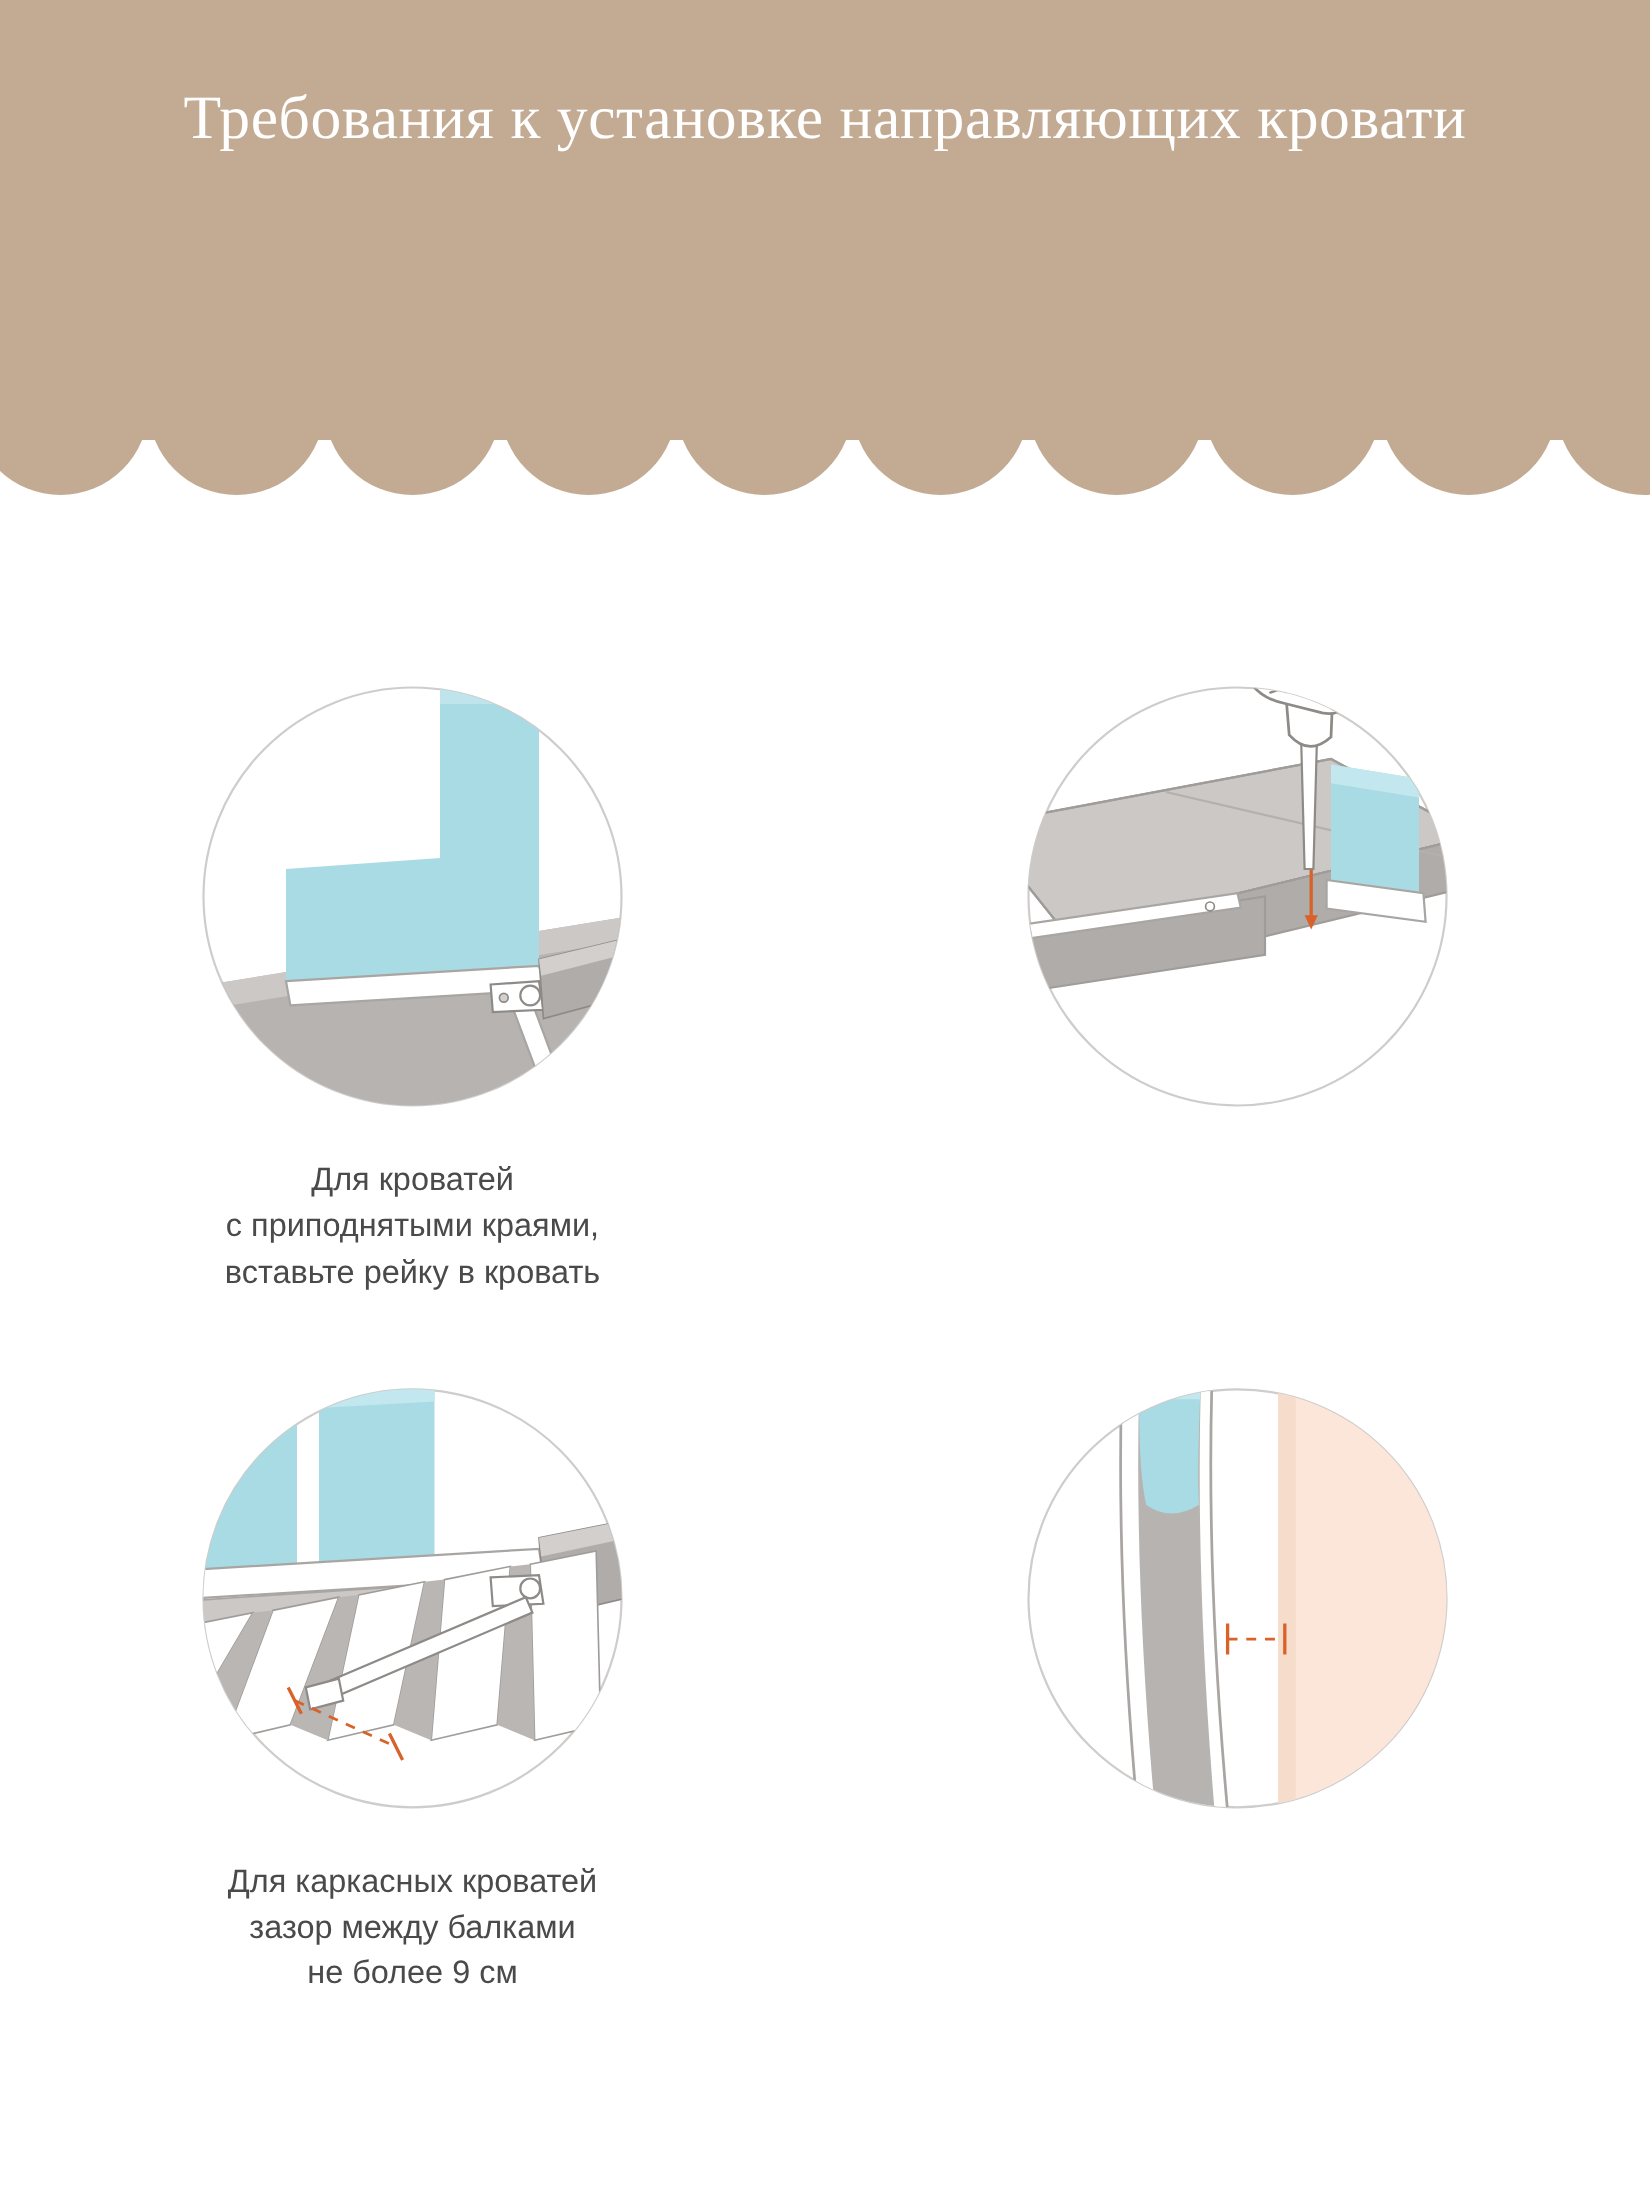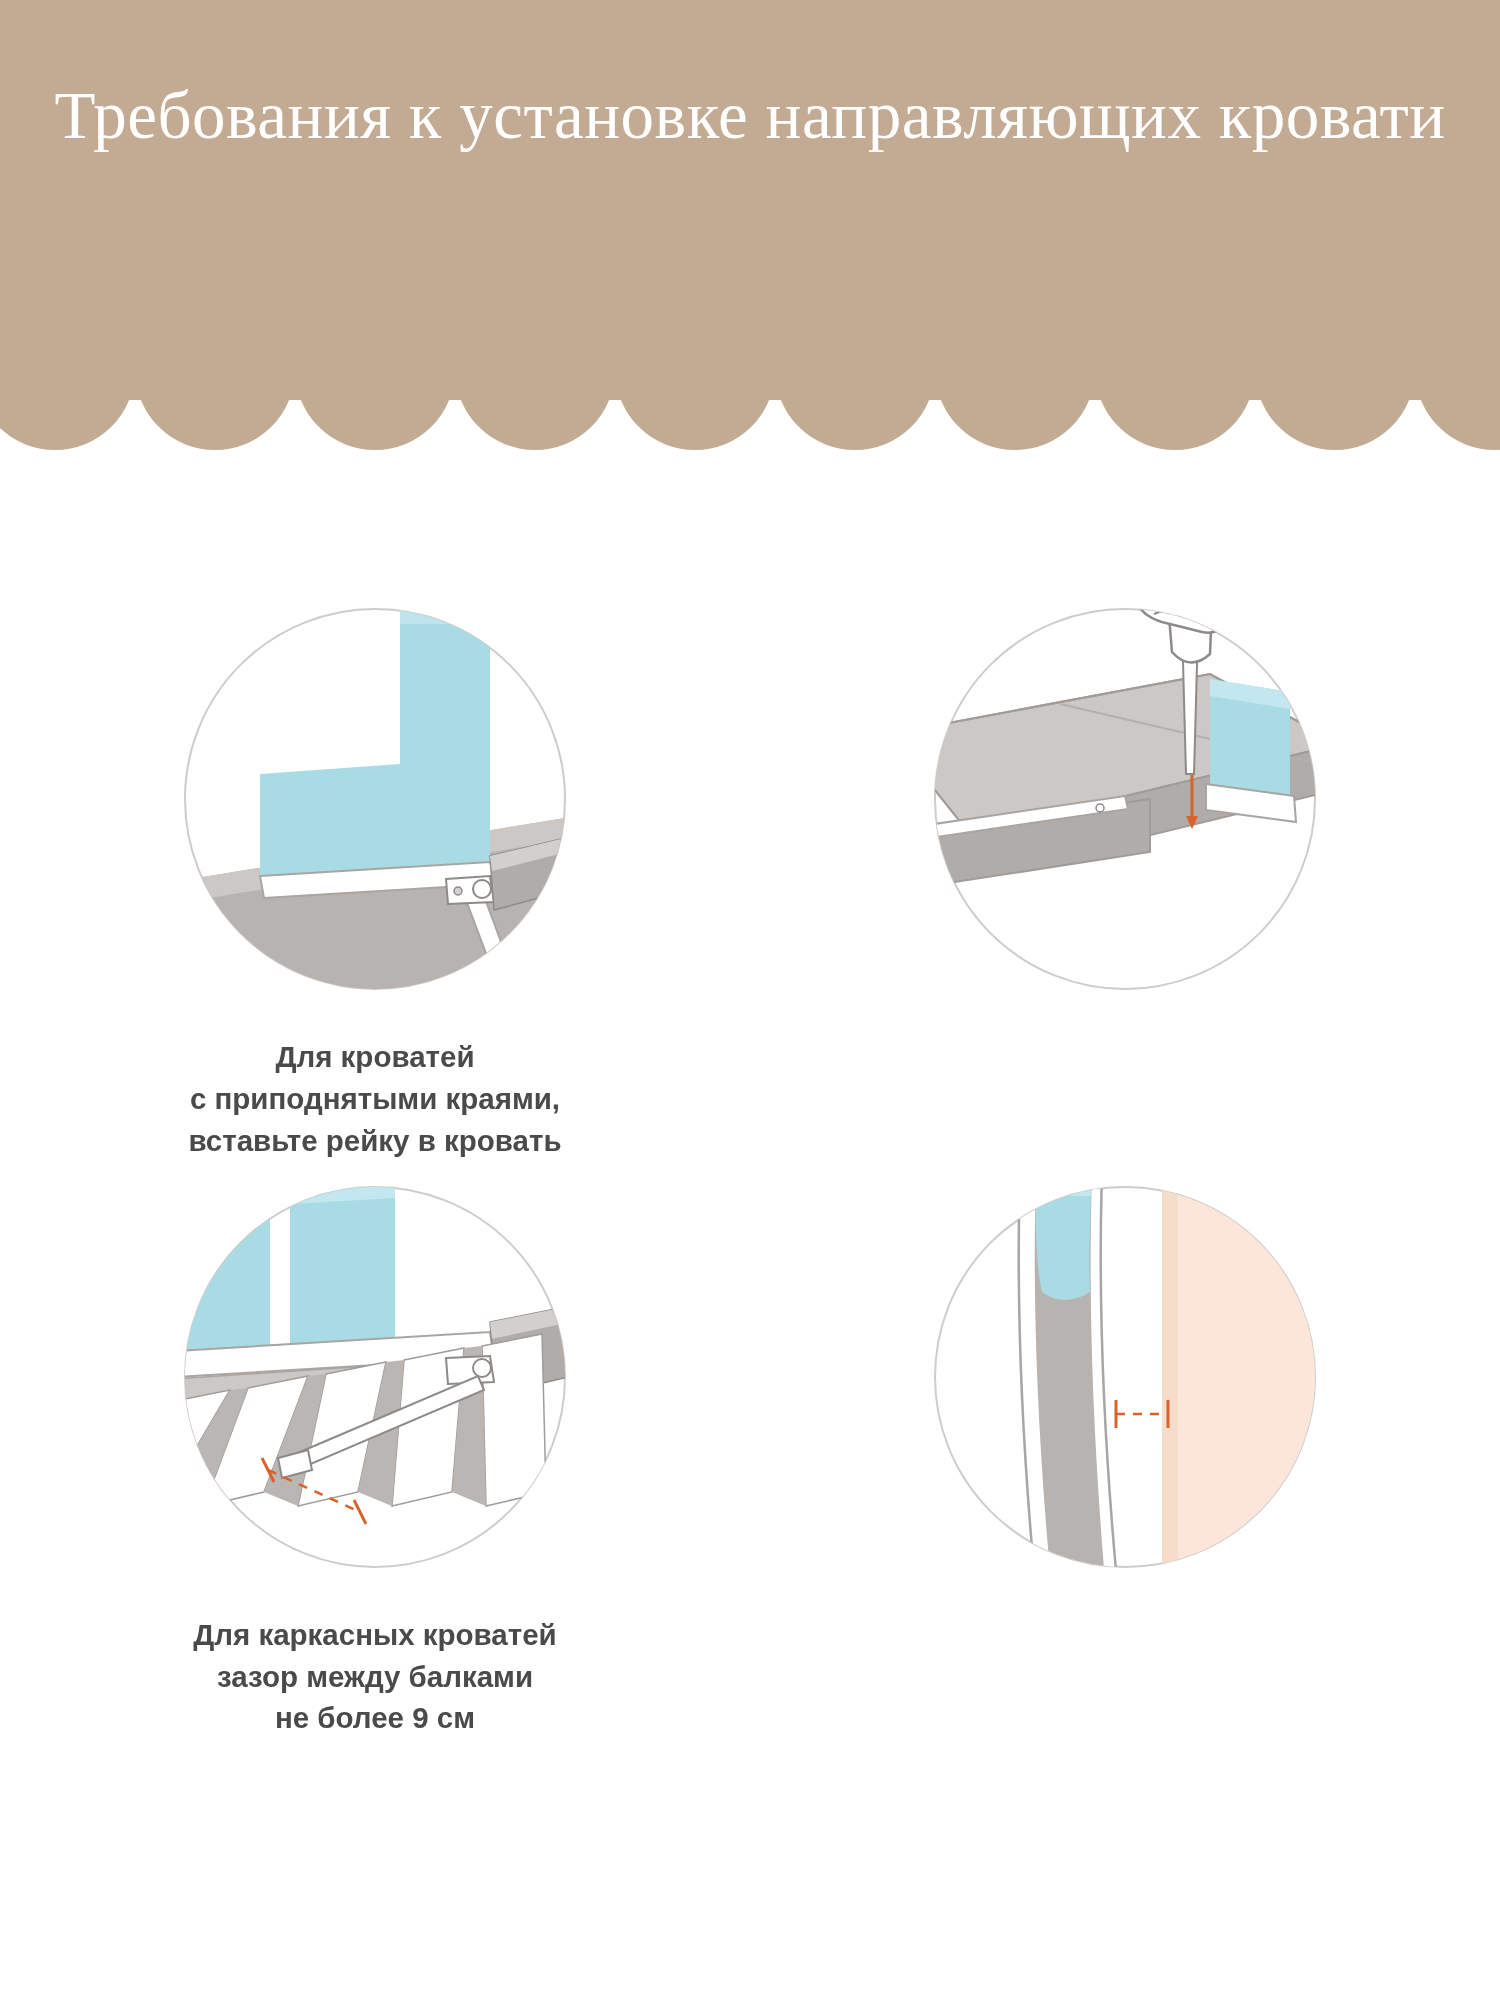"Требования к установке направляющих" .title { font-size: 67px -> 56px }
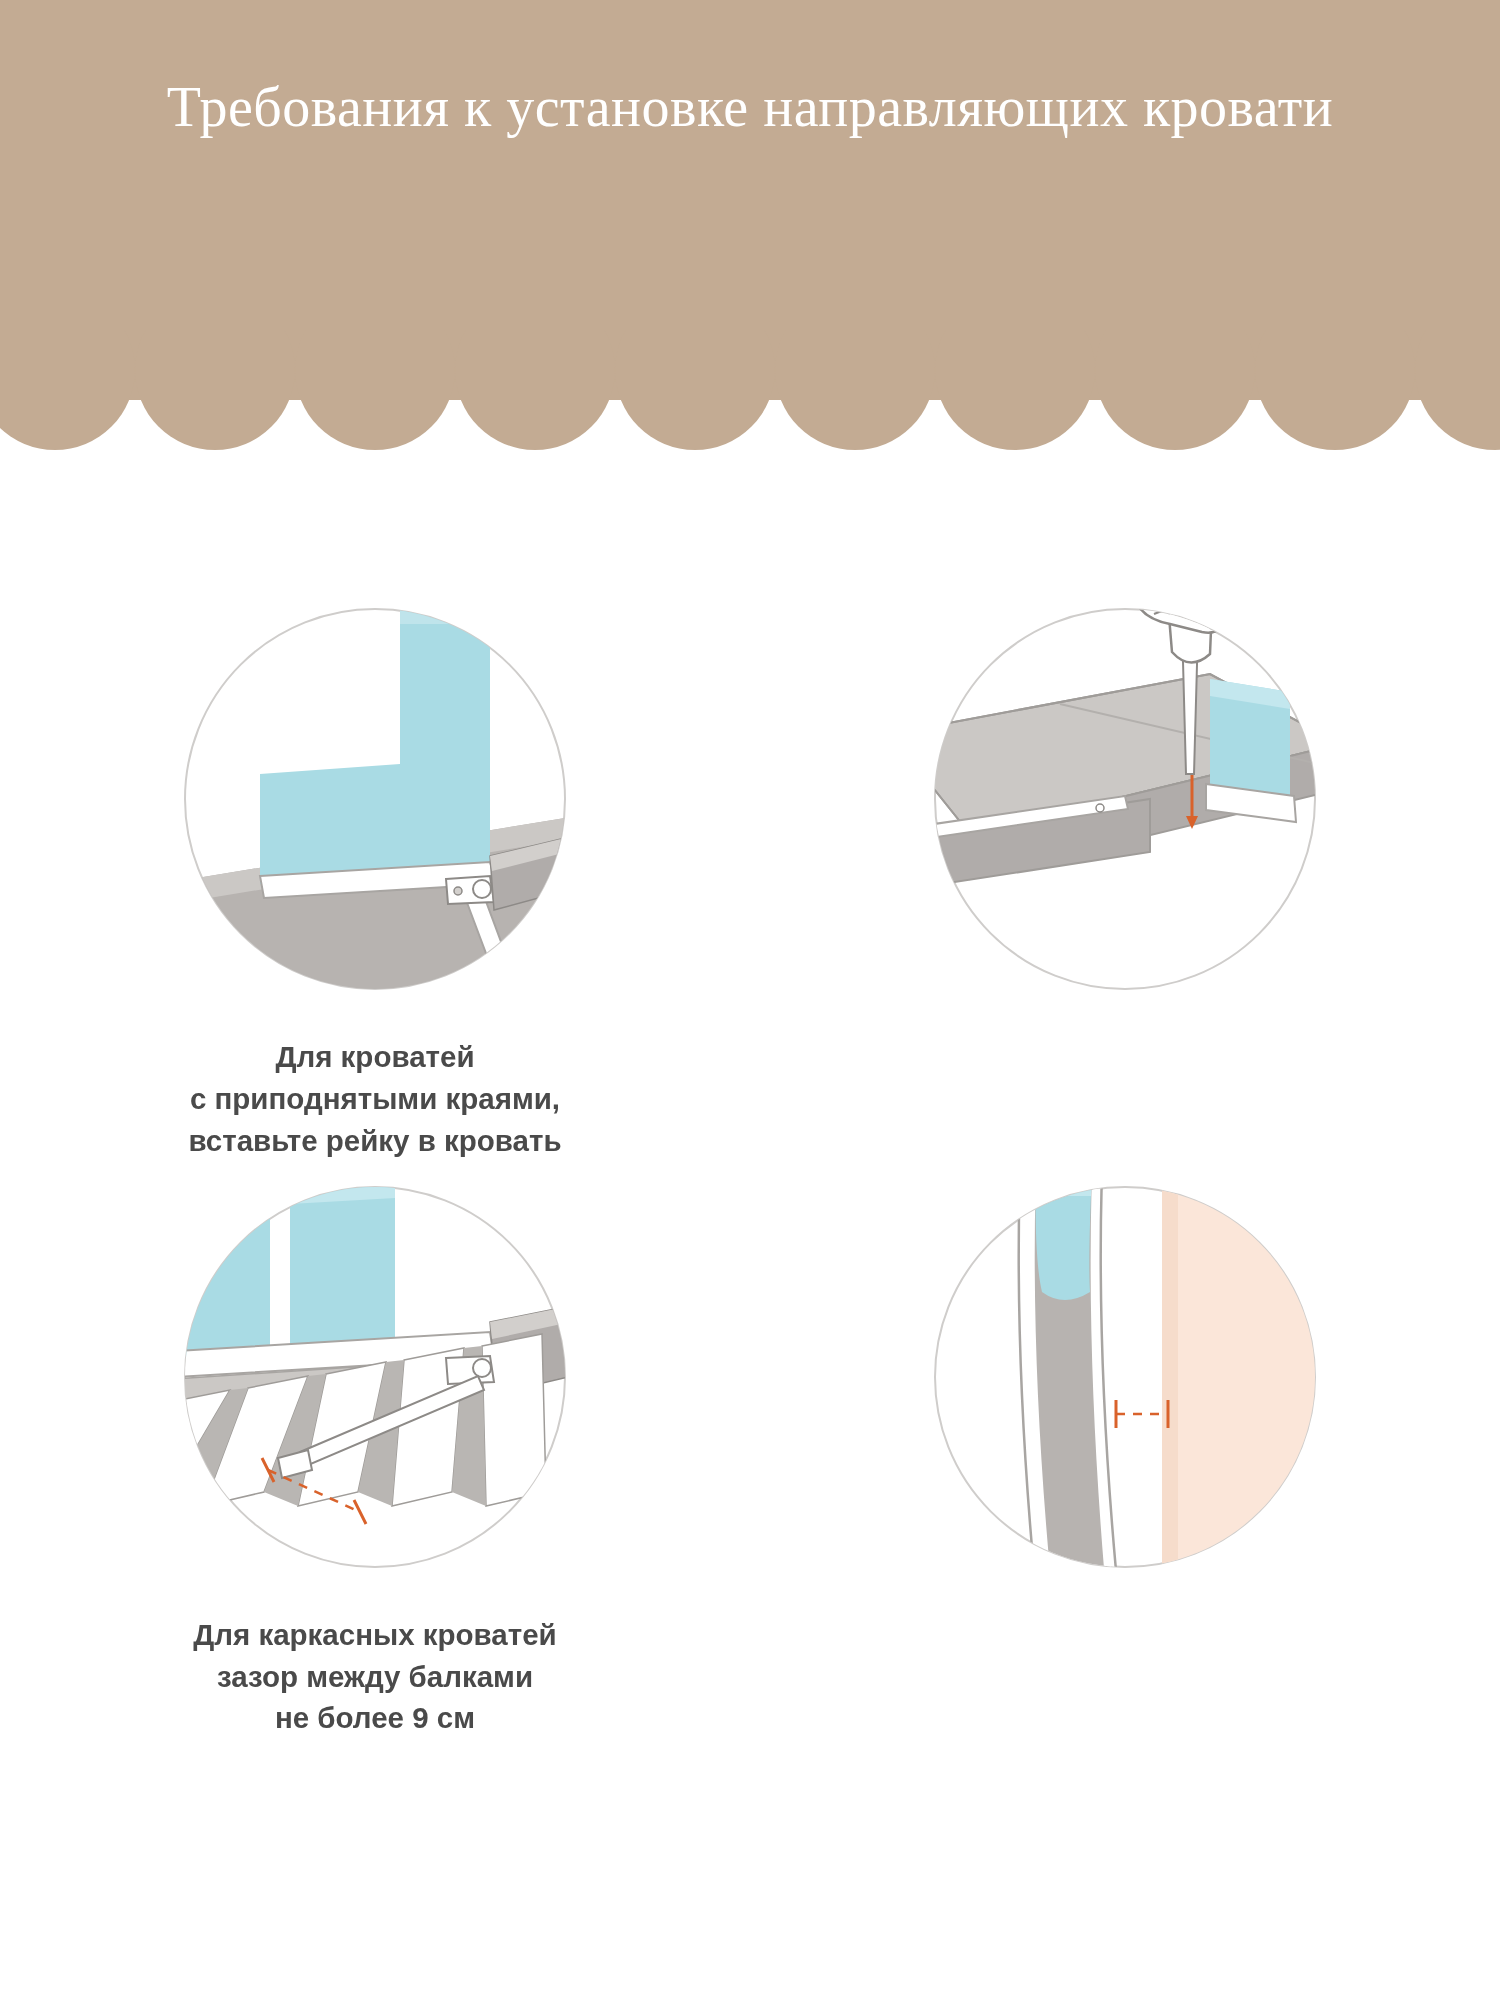"Для кроватей" .grid { font-weight: bold -> none; row-gap: none -> 60px; top: 584px -> 600px }
